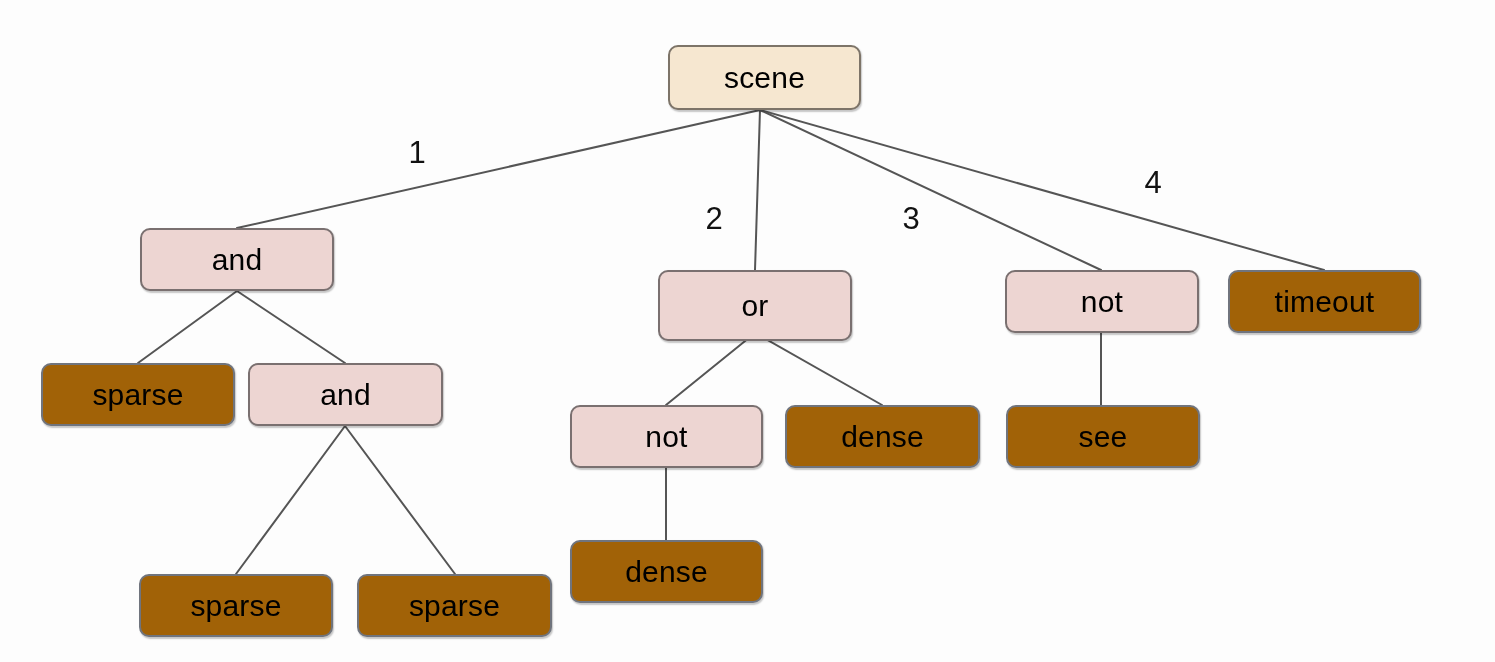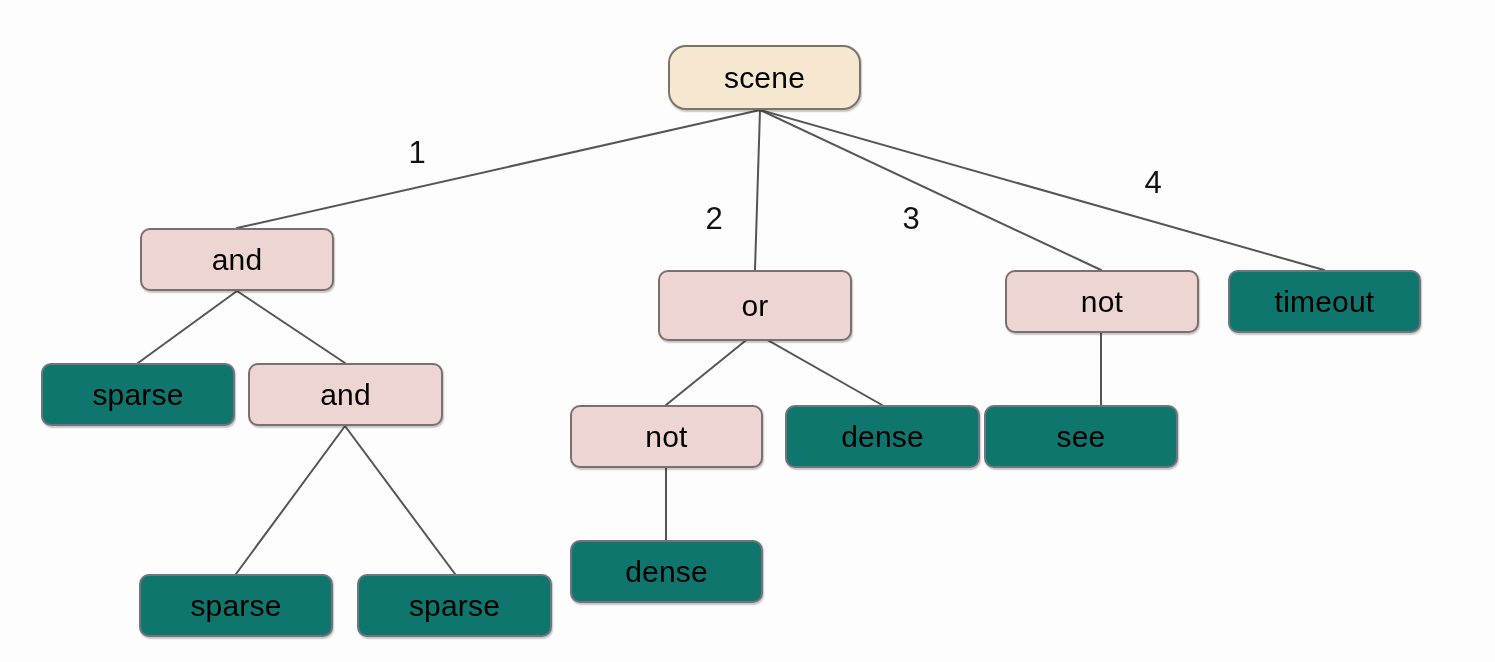"scene" div.tree-node { border-radius: 18px -> none }
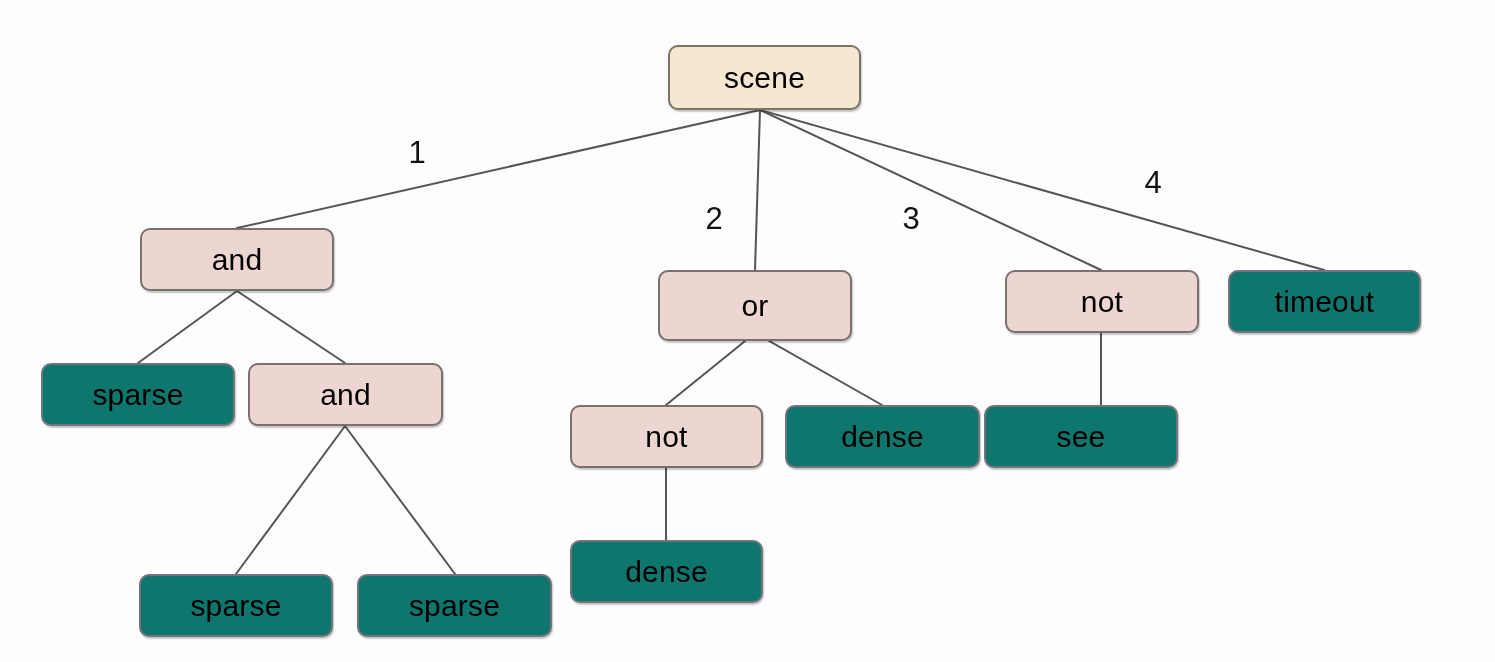"timeout" .node-leaf { background: #0f766e -> #a16207 }
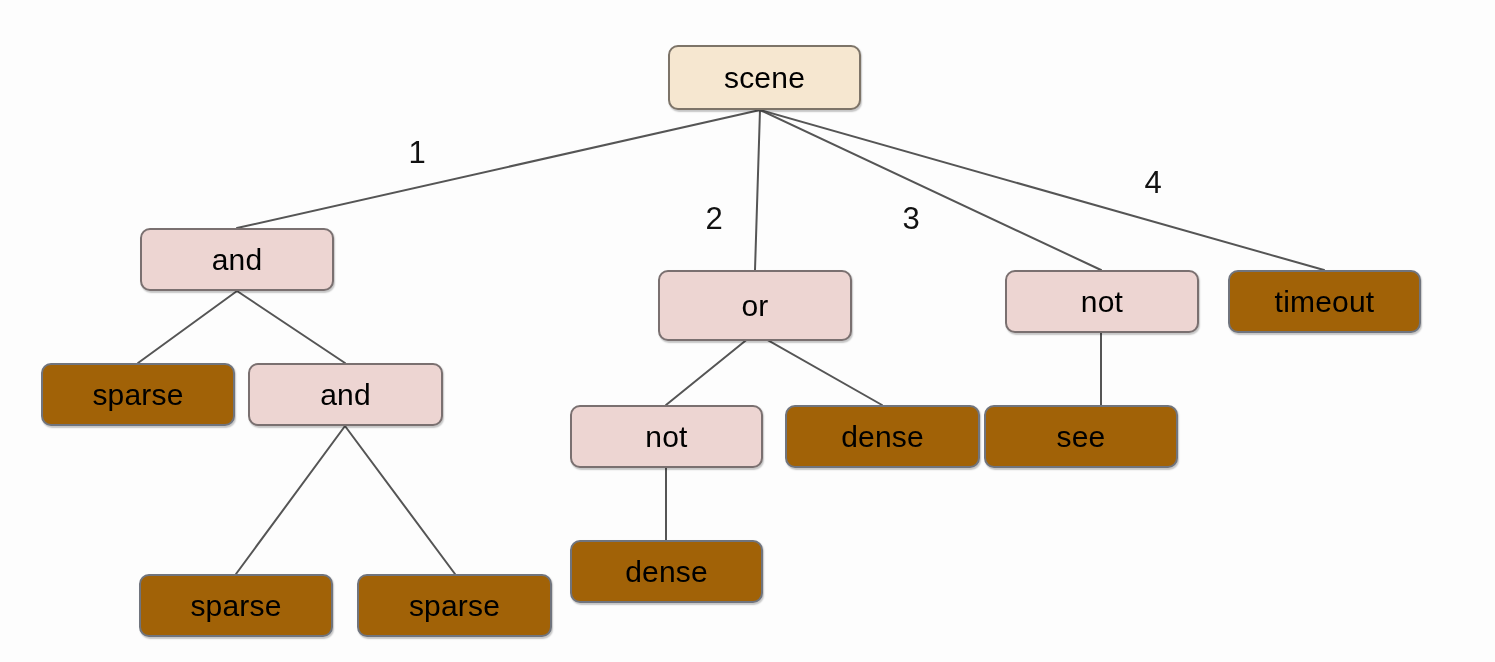"see" div.tree-node { left: 984px -> 1006px }
